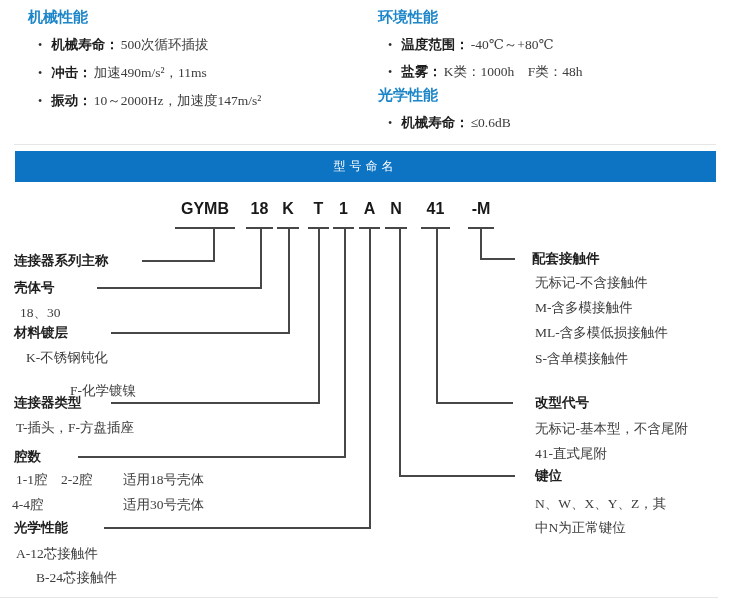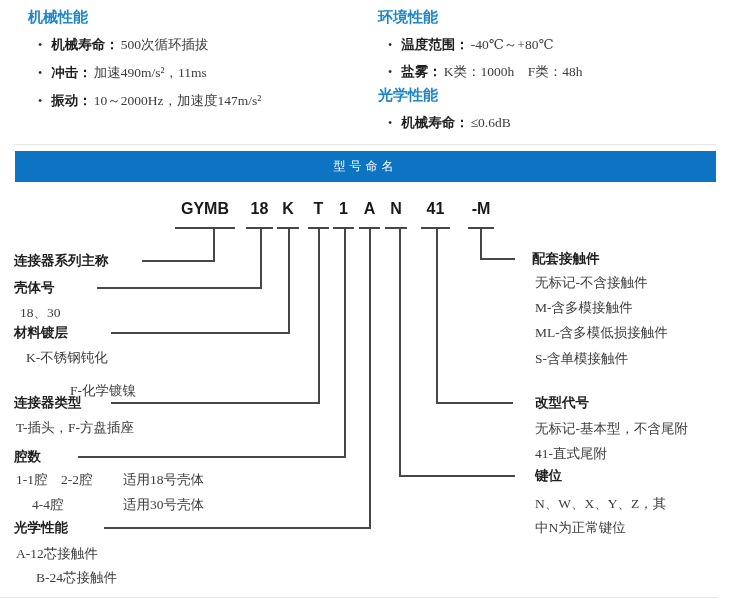"4-4腔" div.abs { left: 32px -> 12px }
